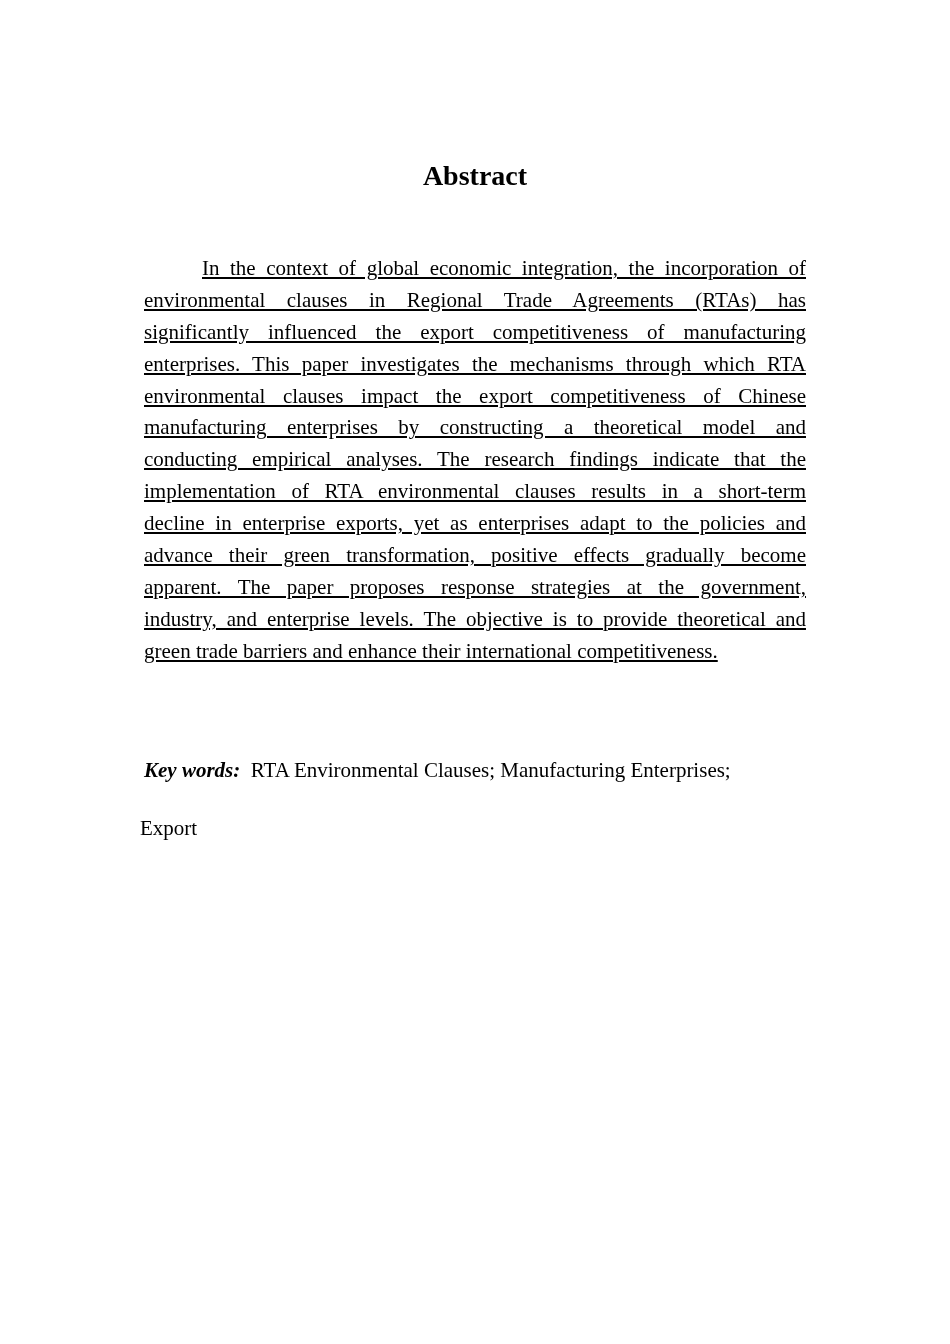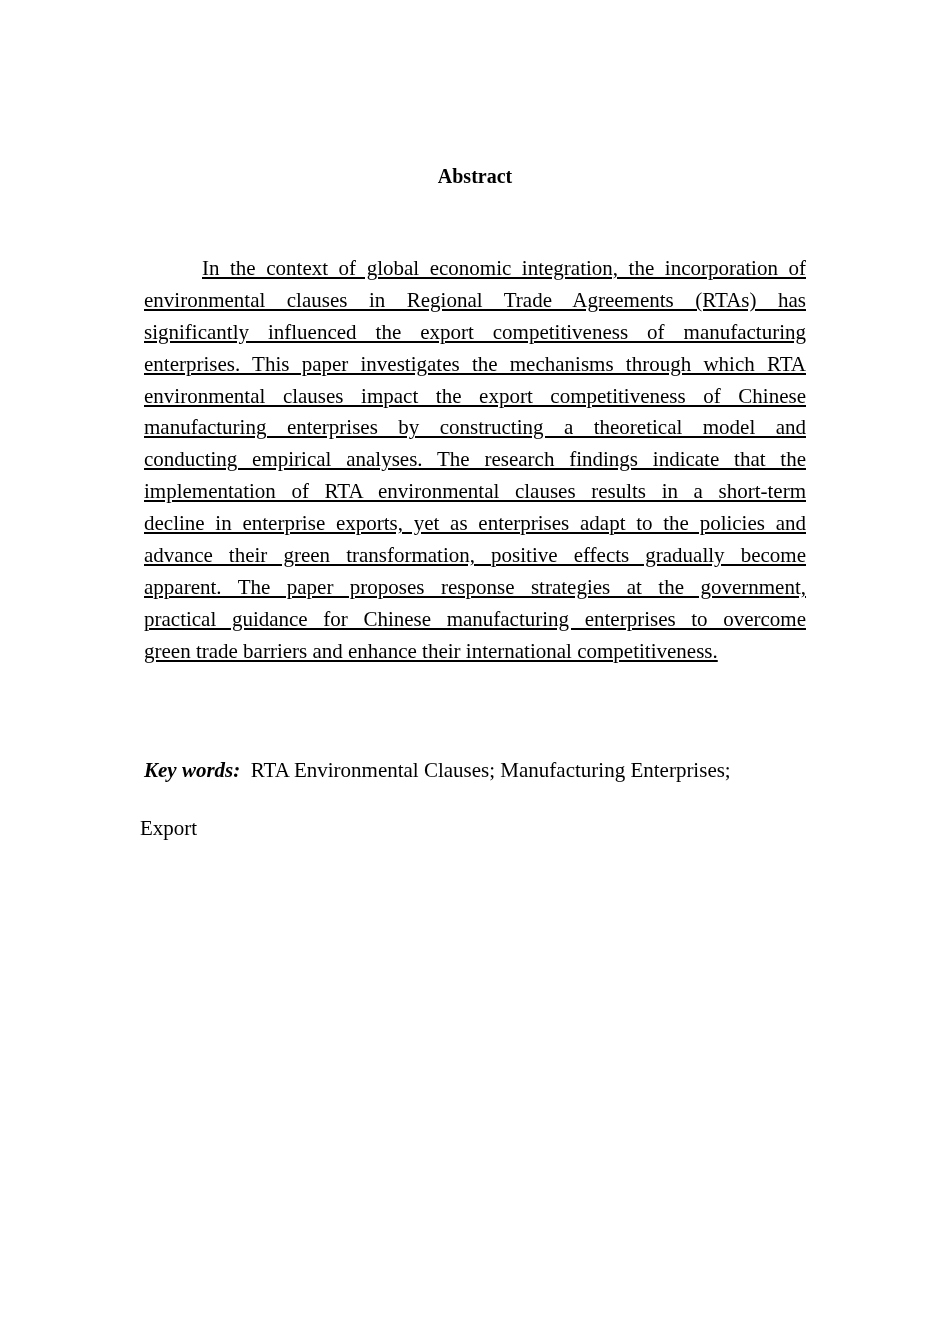"Abstract" .title { font-size: 20px -> 28px }
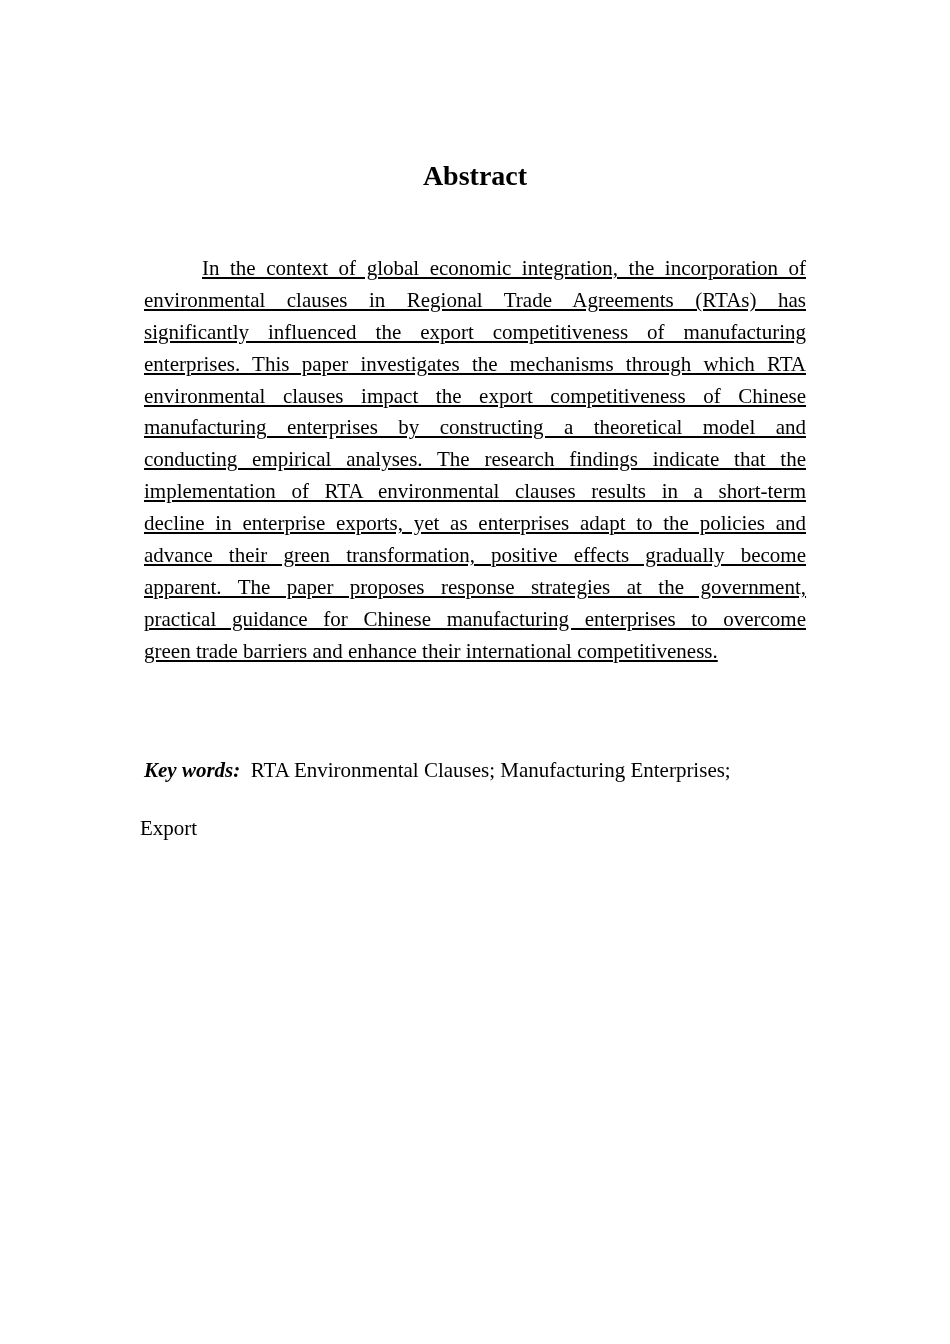"industry, and enterprise levels. The" span.line { html: none -> <span>industry, and enterprise levels. The objective is to provide theoretical and</span> }
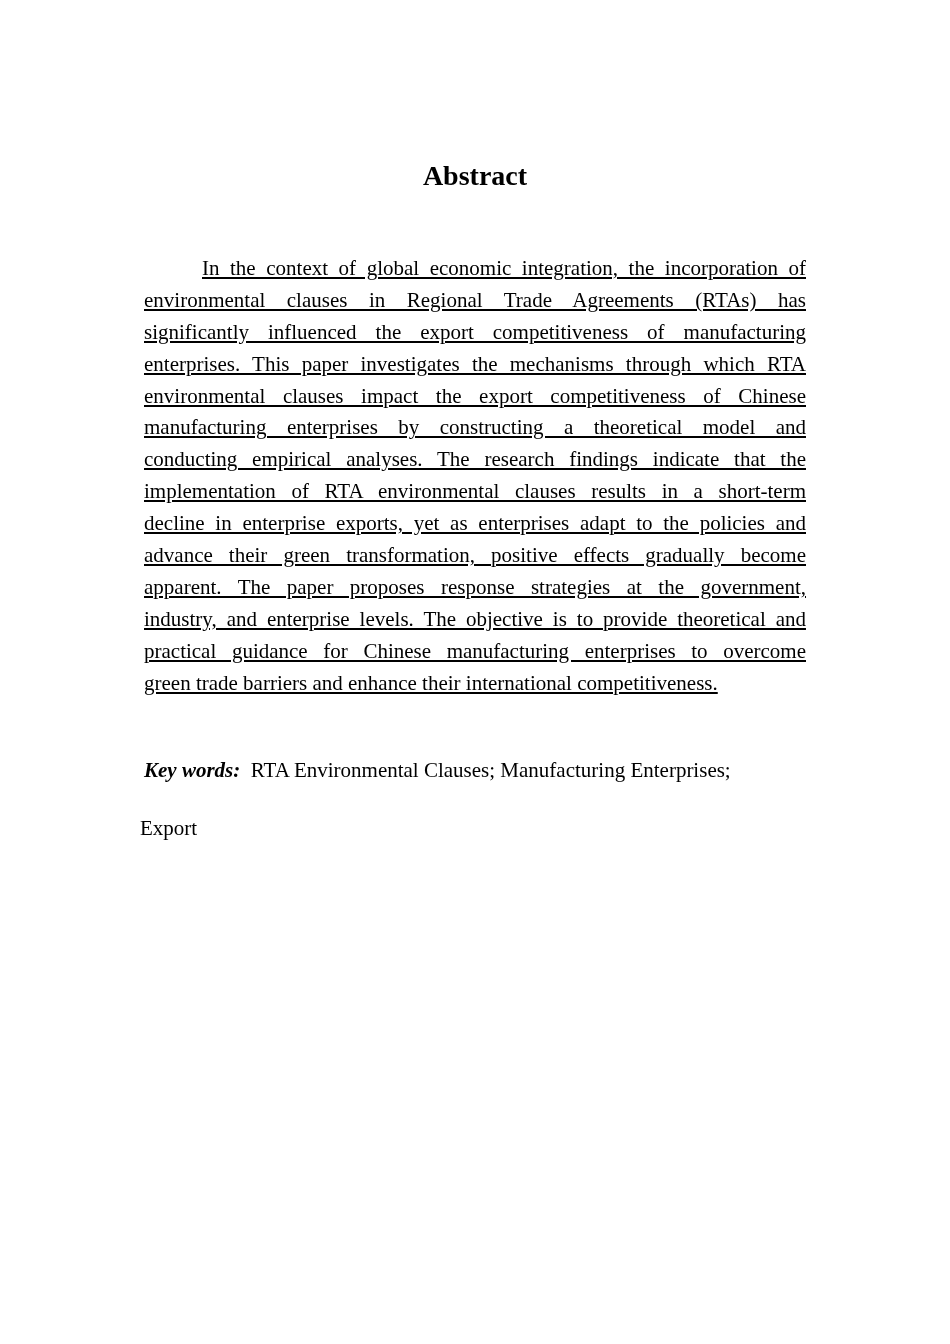"practical guidance for Chinese" span.line { html: <span>practical guidance for Chinese manufacturing enterprises to overcome</span> -> none }
